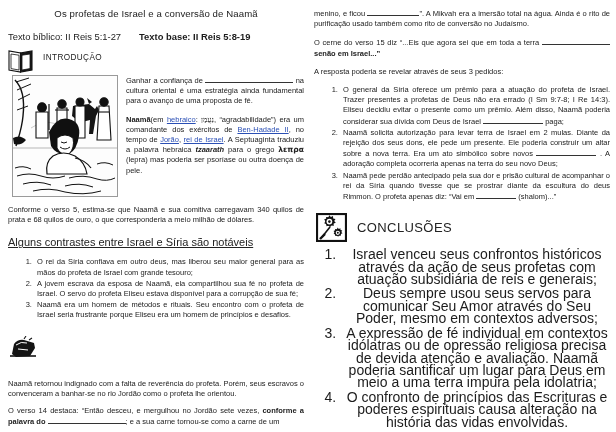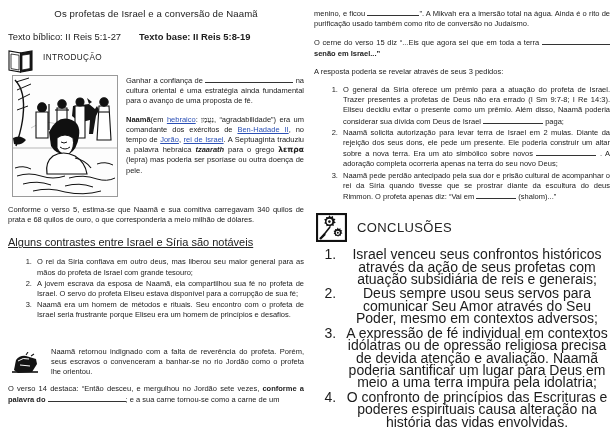"Naamã retornou indignado com a" .inline-fig { flex-direction: none -> column; margin: 26px 0 7px 0 -> 10px 0 7px 0 }
